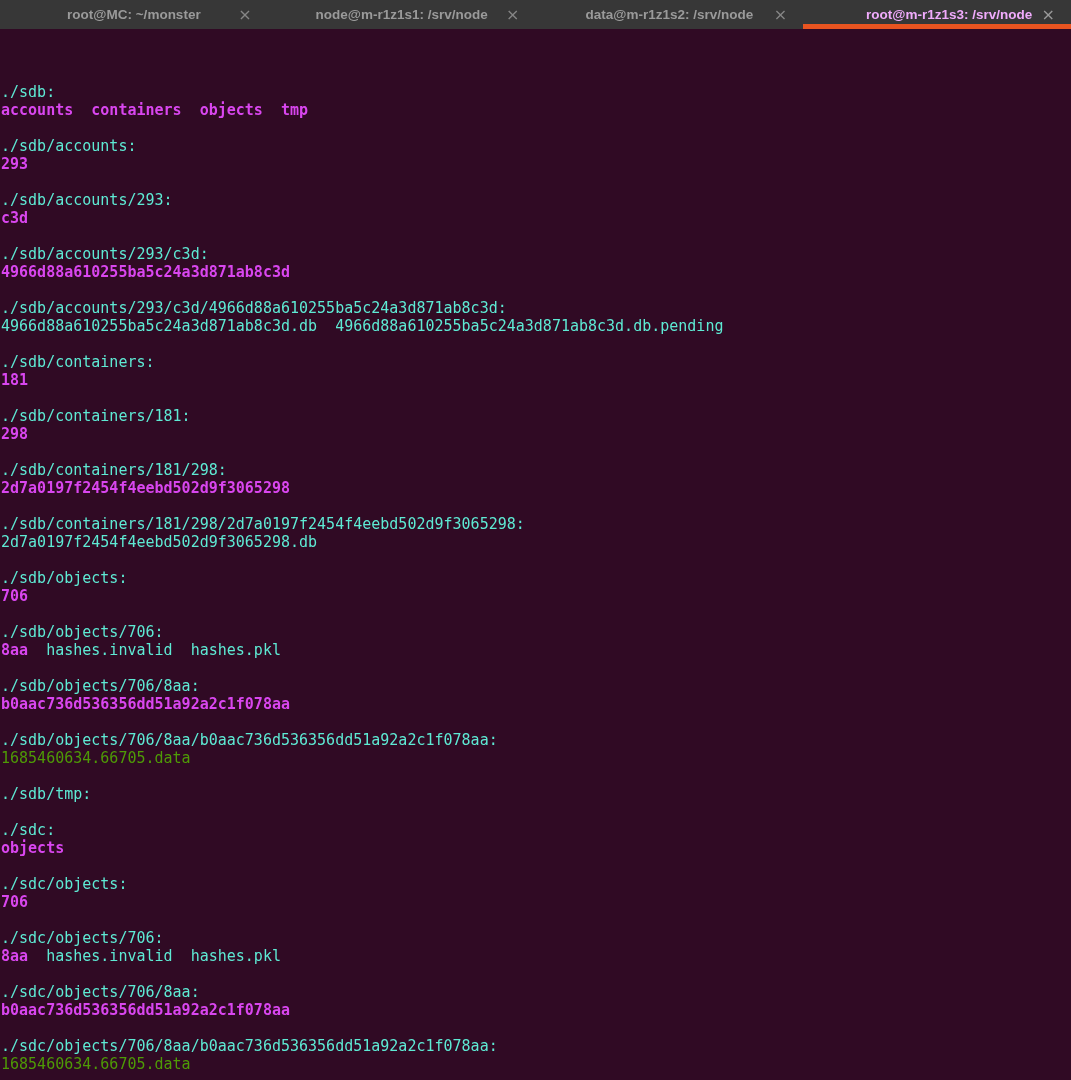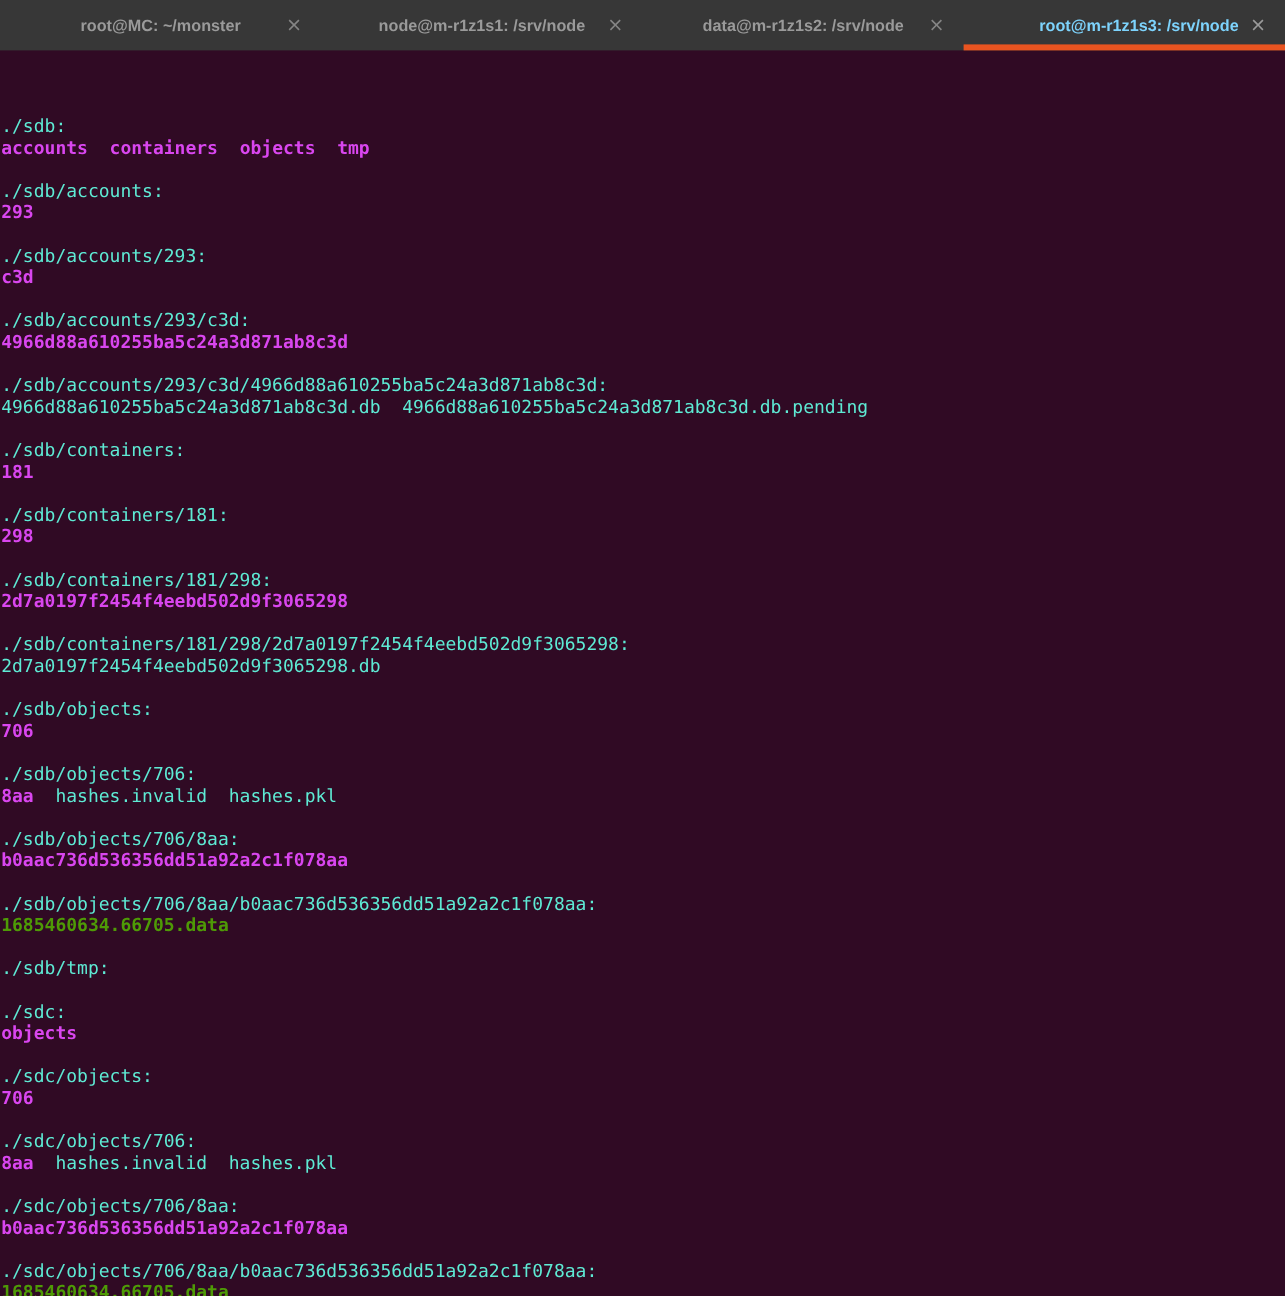"root@MC: ~/monster" .tabbar { height: 42px -> 29px }
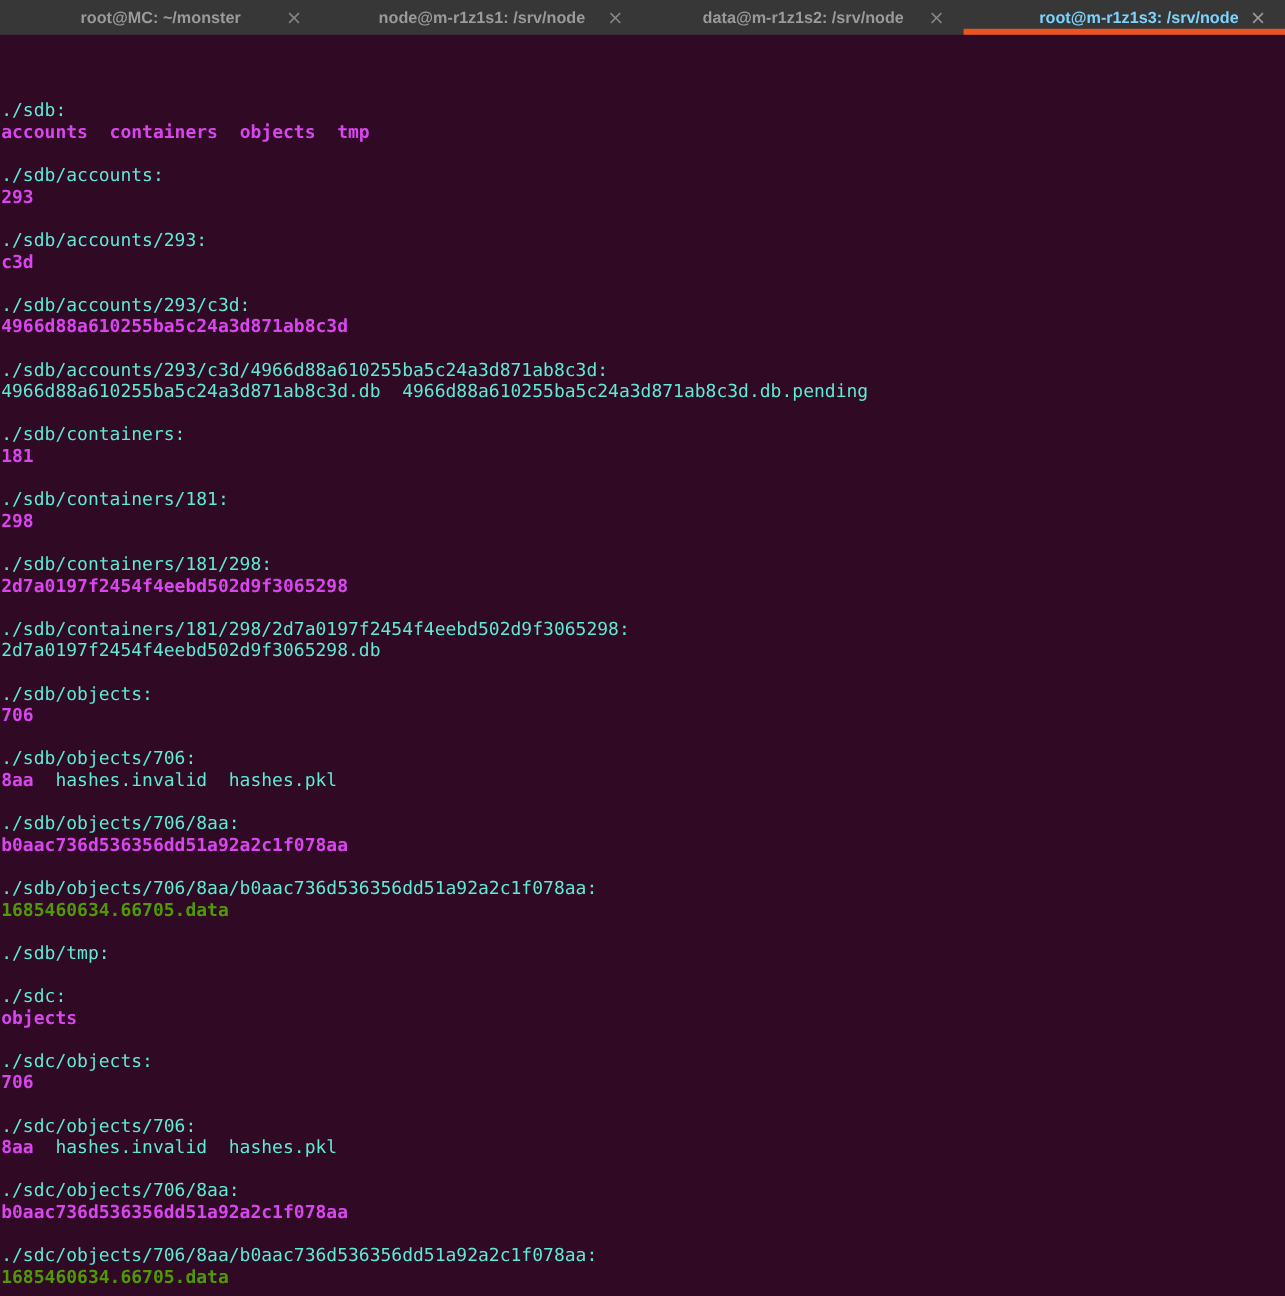"root@m-r1z1s3: /srv/node" .tab.active .tab-title { color: #7dd3fc -> #f0abfc }
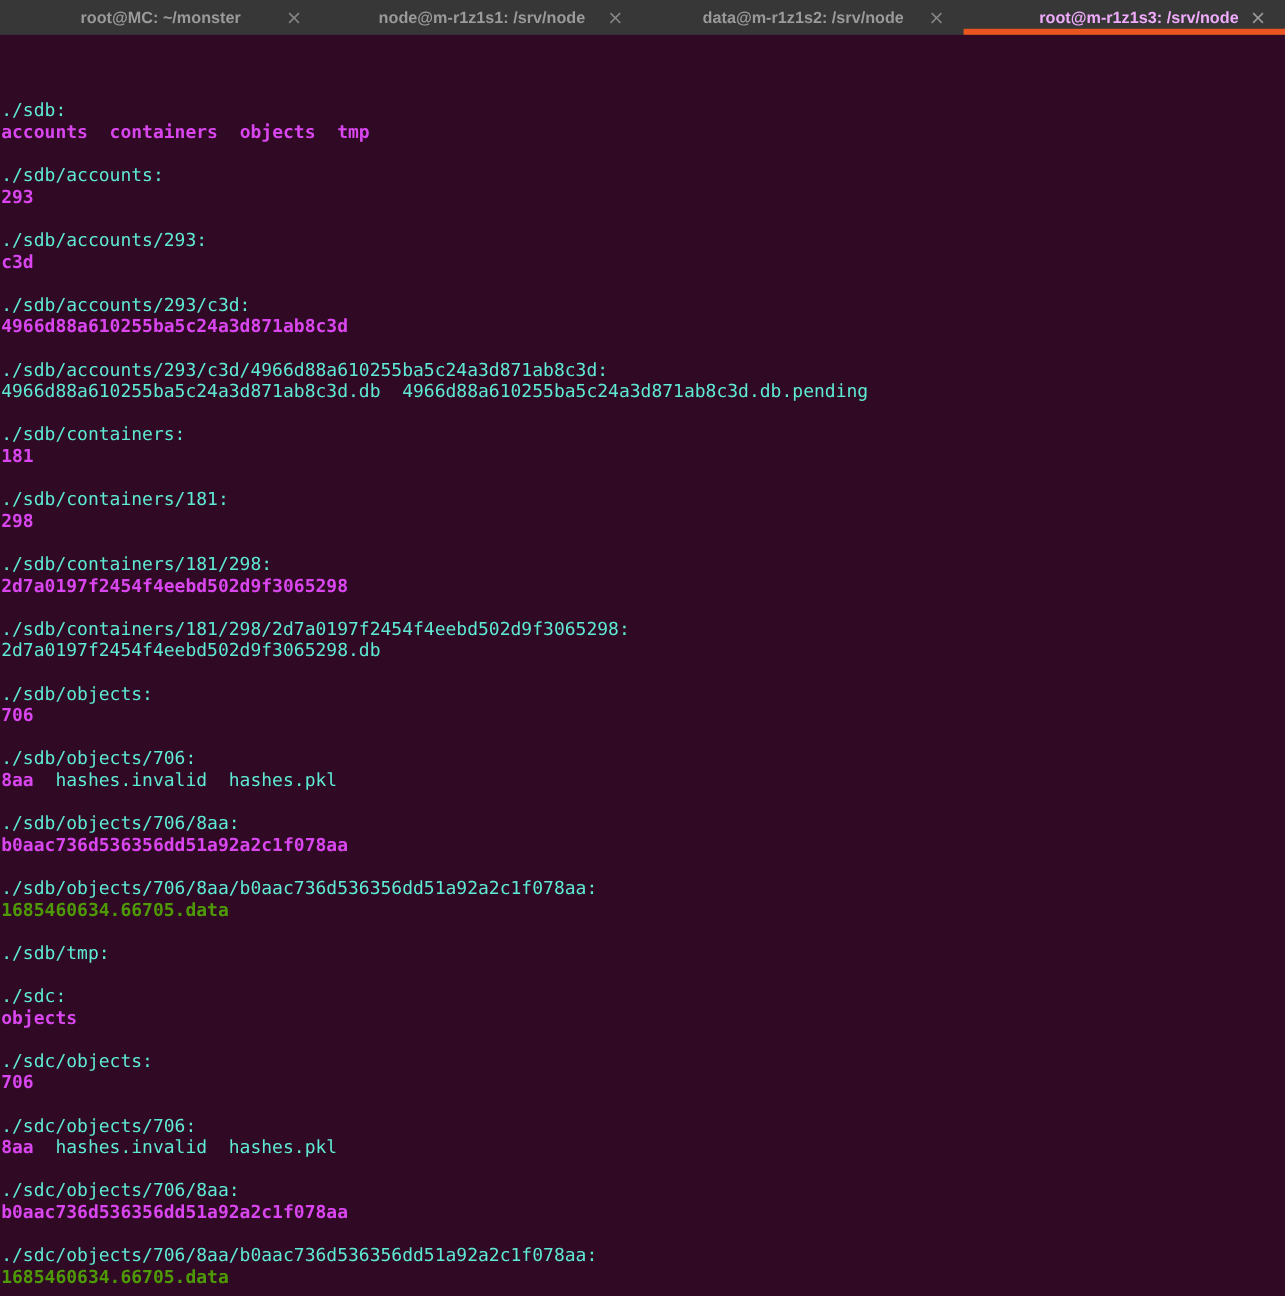"1685460634.66705.data" .seg-exec { font-weight: bold -> normal }
